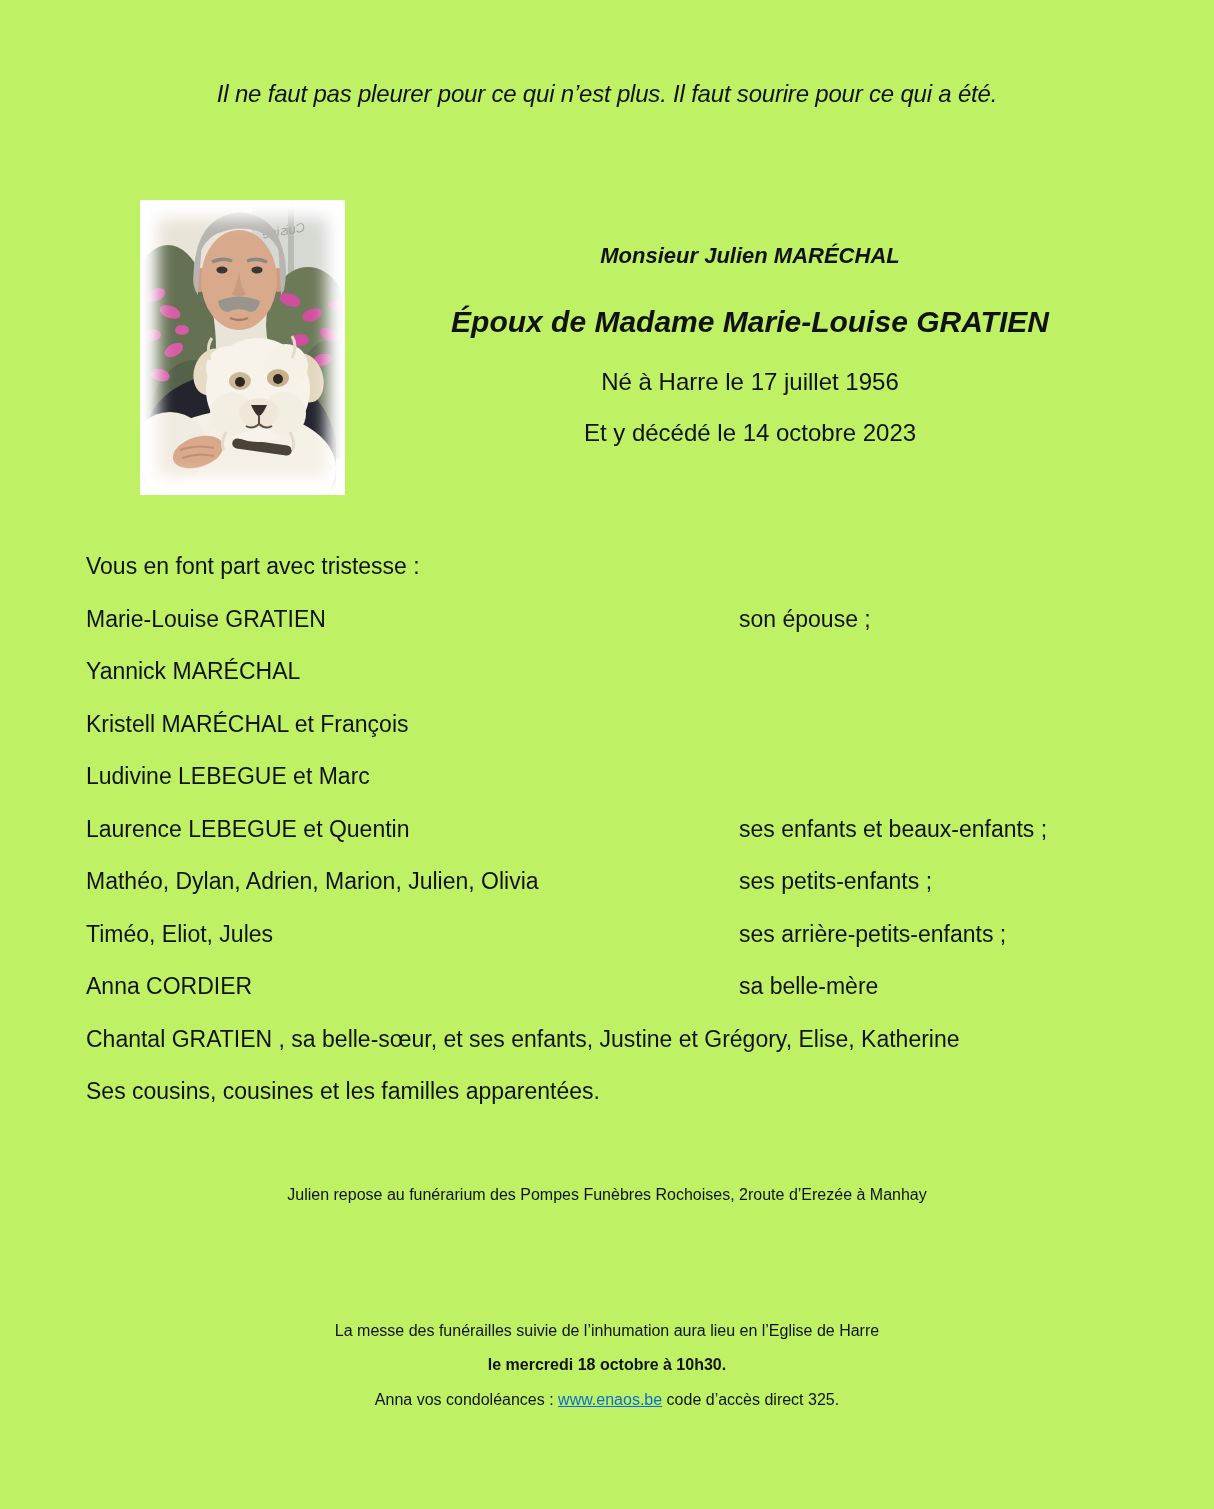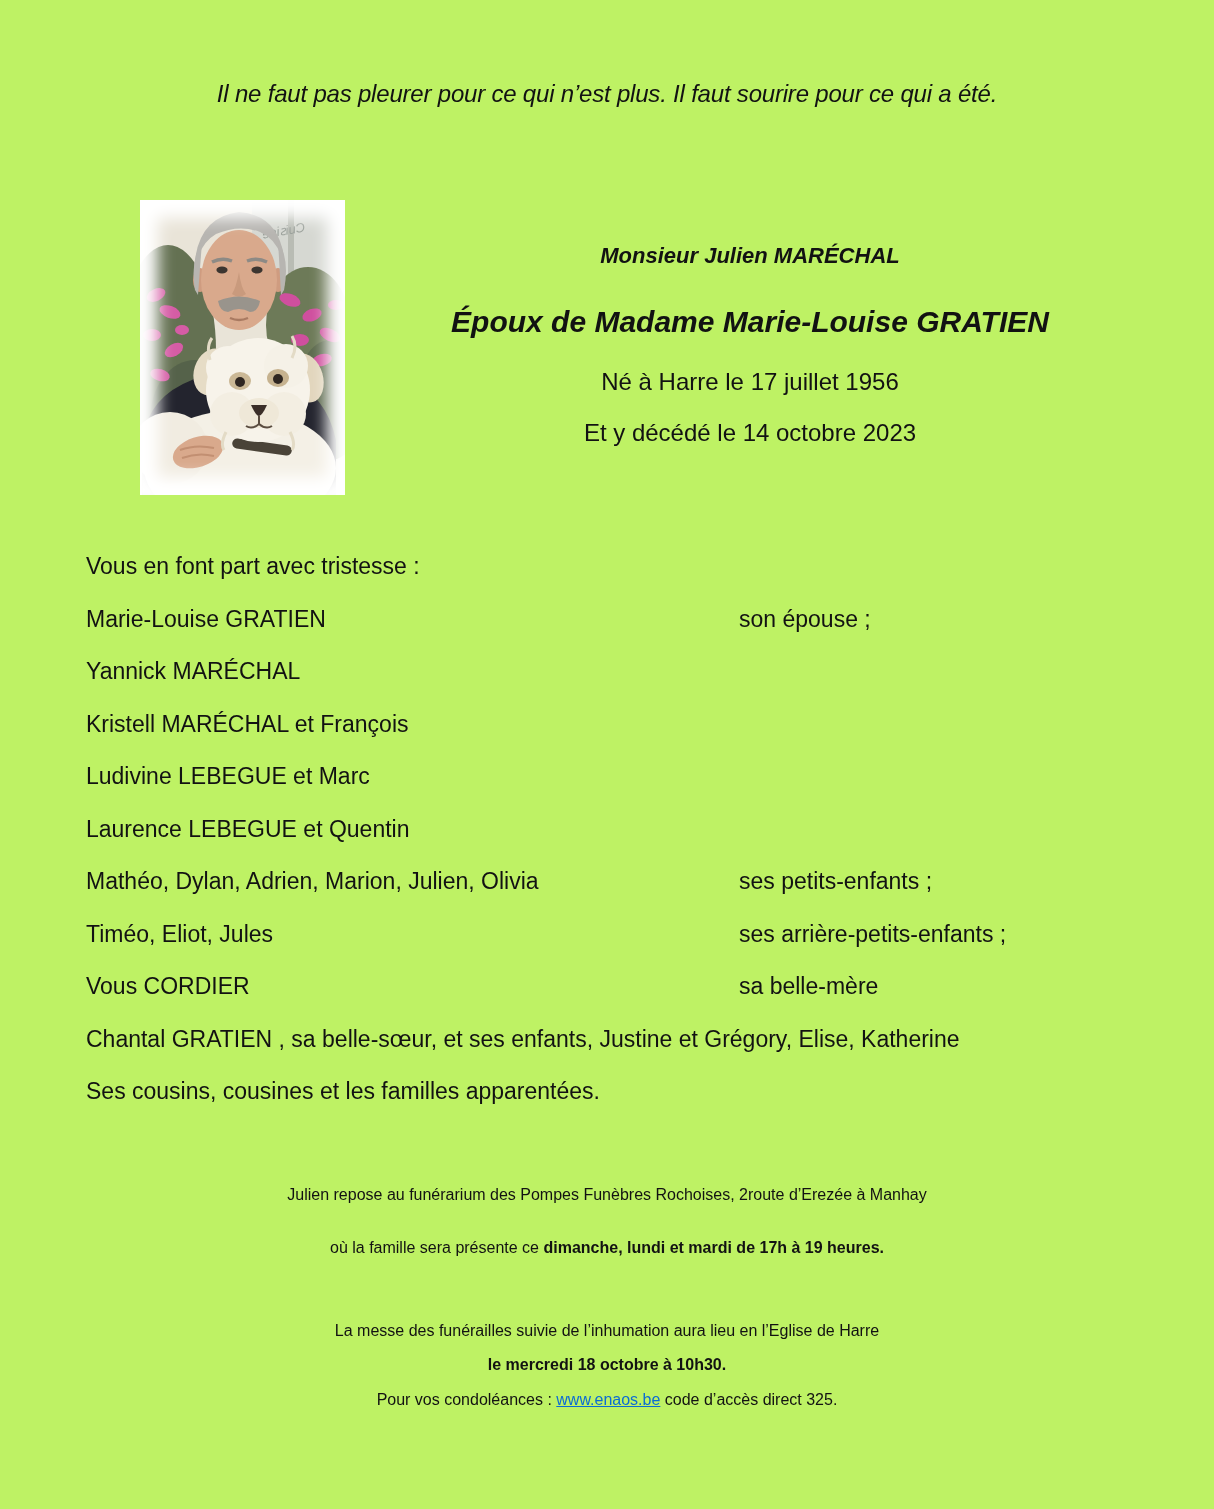"ses enfants et beaux-enfants ;" span.relation { html: none -> <span>ses enfants et beaux-enfants ;</span> }
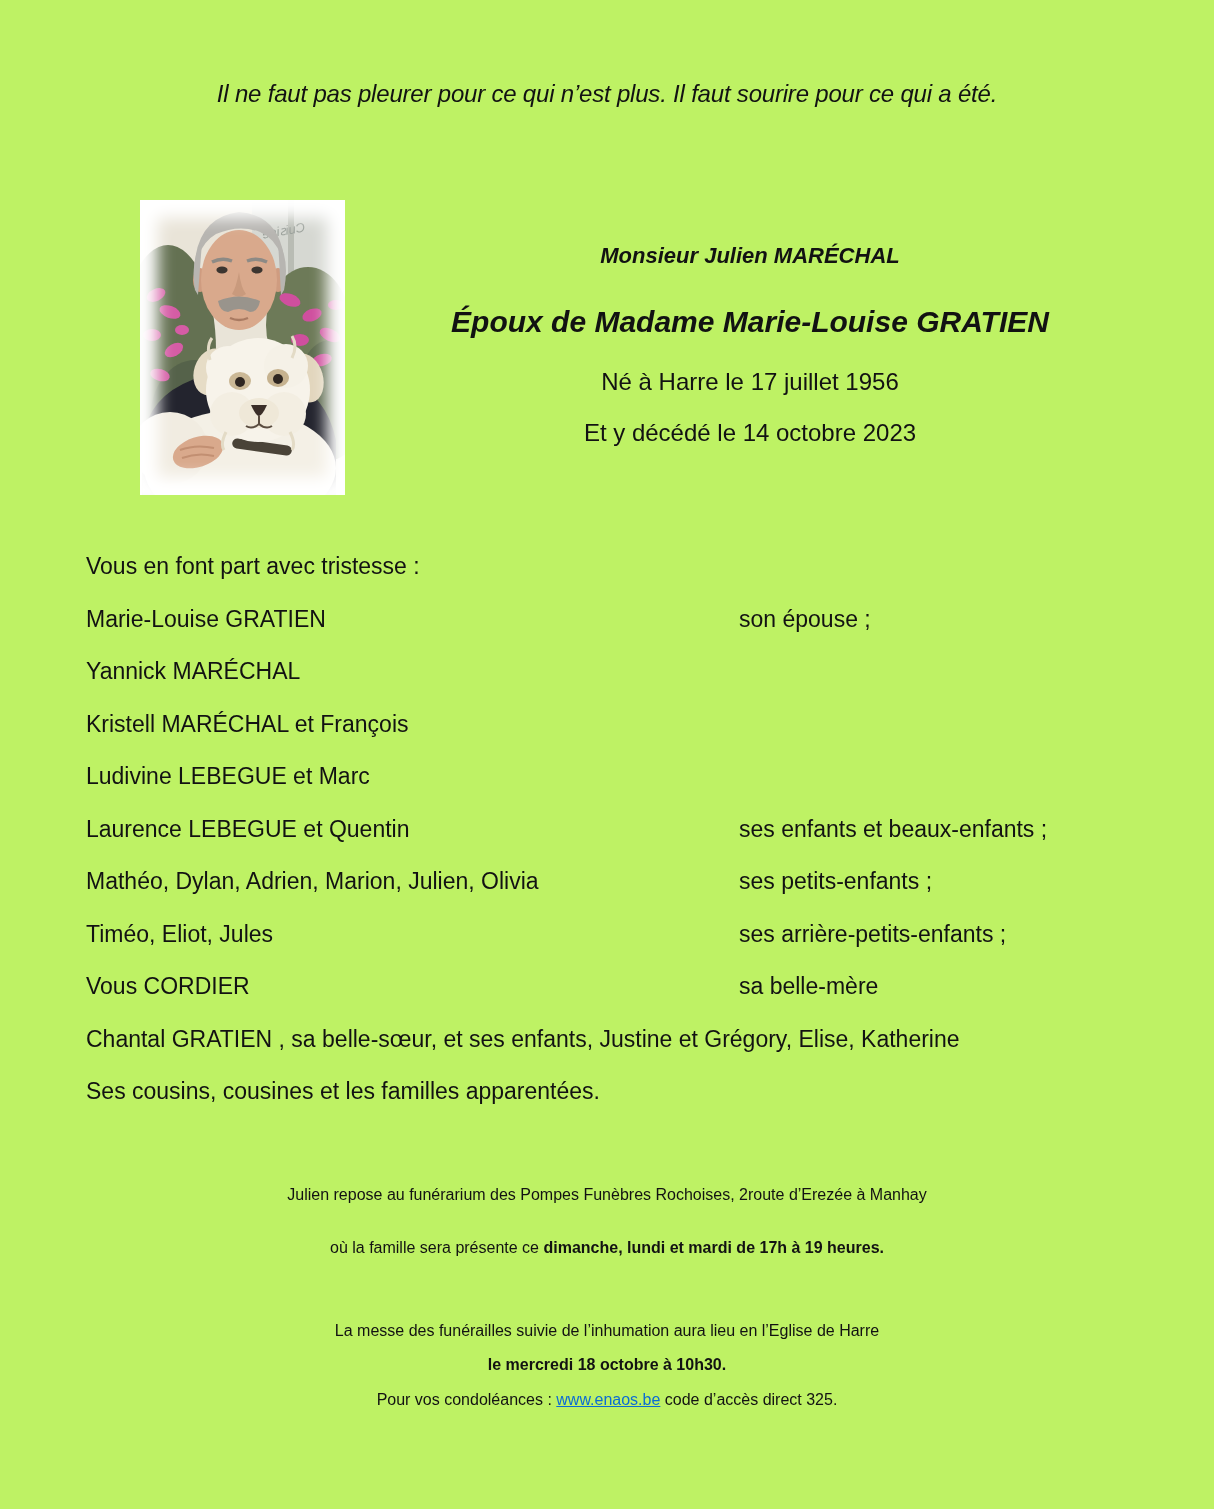"Vous CORDIER" span { text: Vous -> Anna }
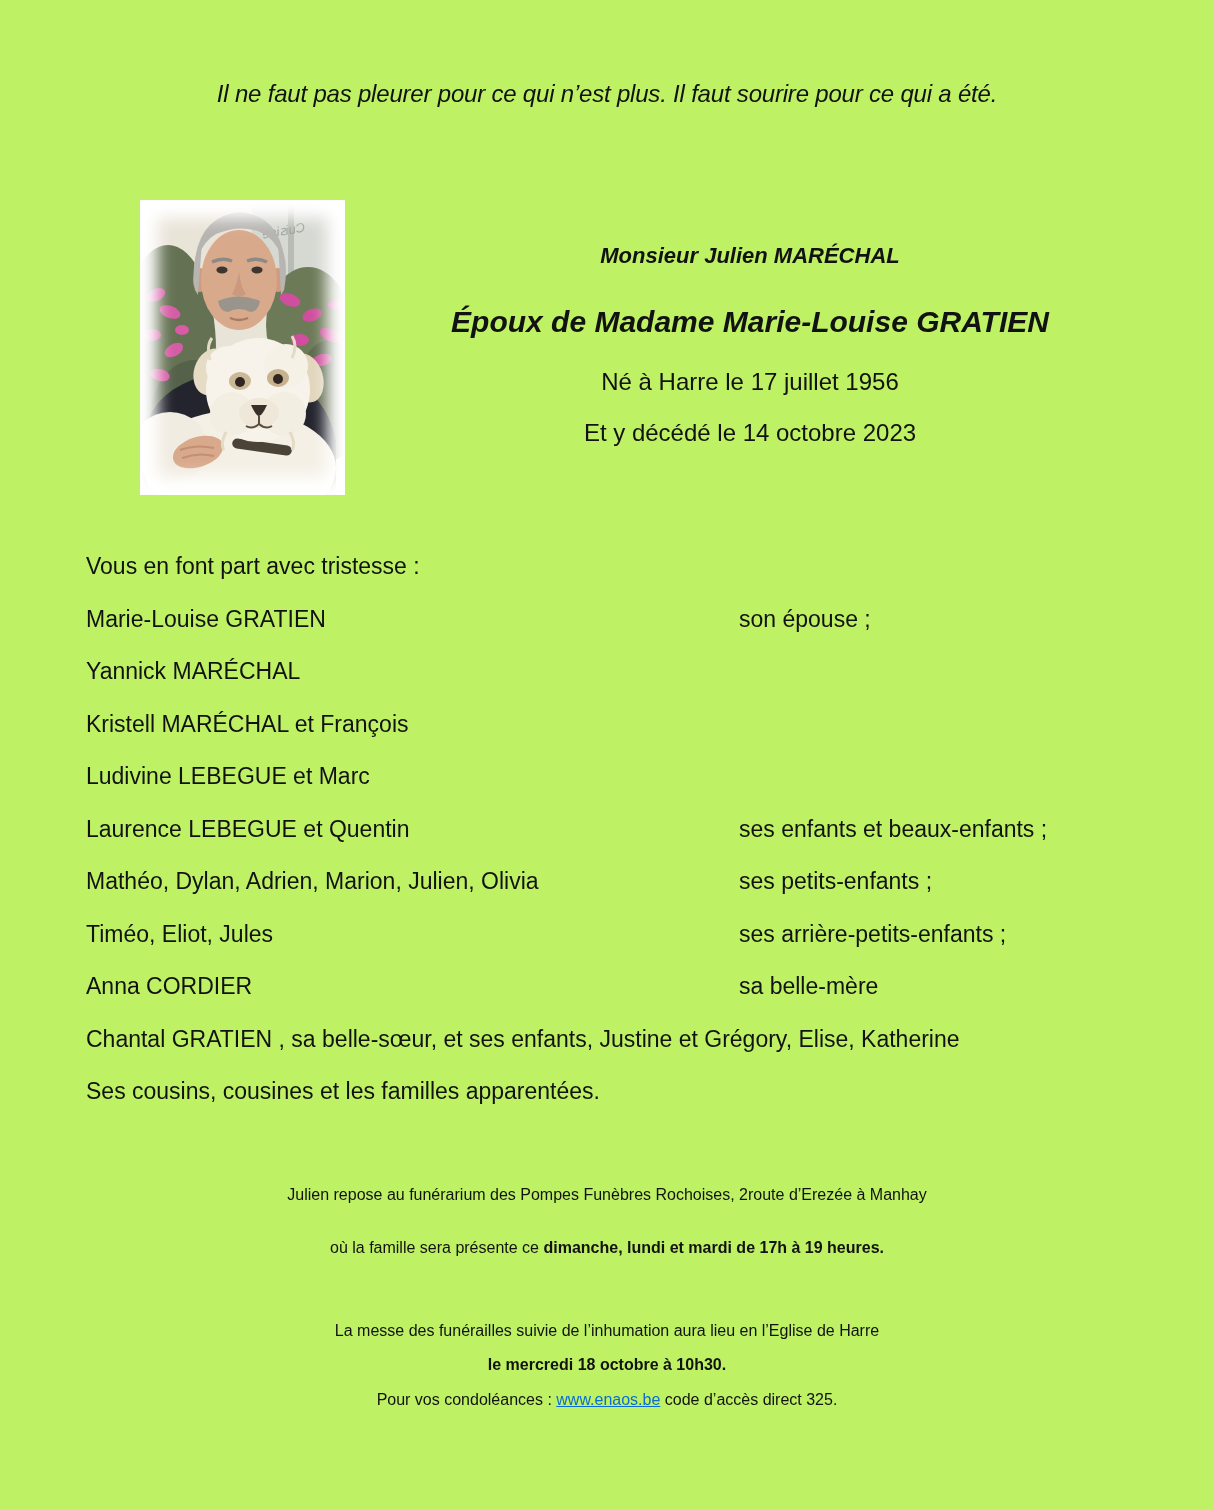"où la famille sera présente" div.center-line { html: <div> <span>où la famille sera présente ce </span><span>dimanche, lundi et mardi de 17h à 19 heures.</span> </div> -> none }
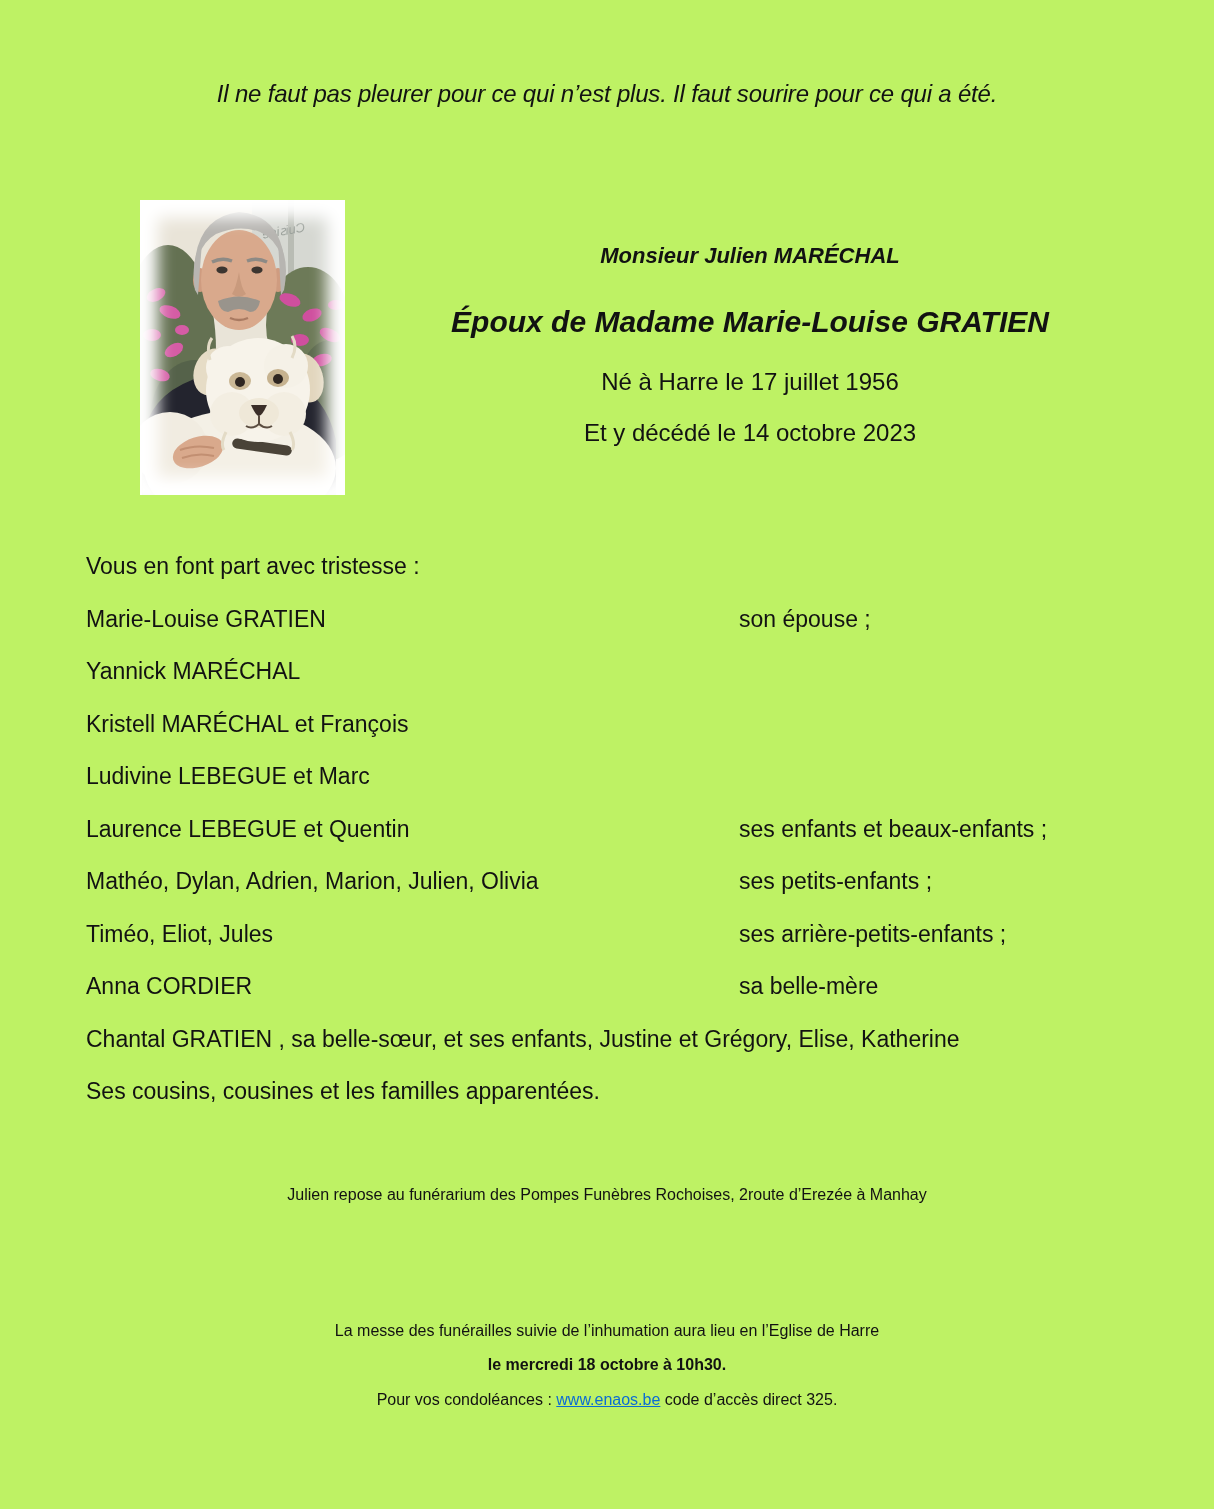"Pour vos condoléances :" span { text: Pour -> Anna }
